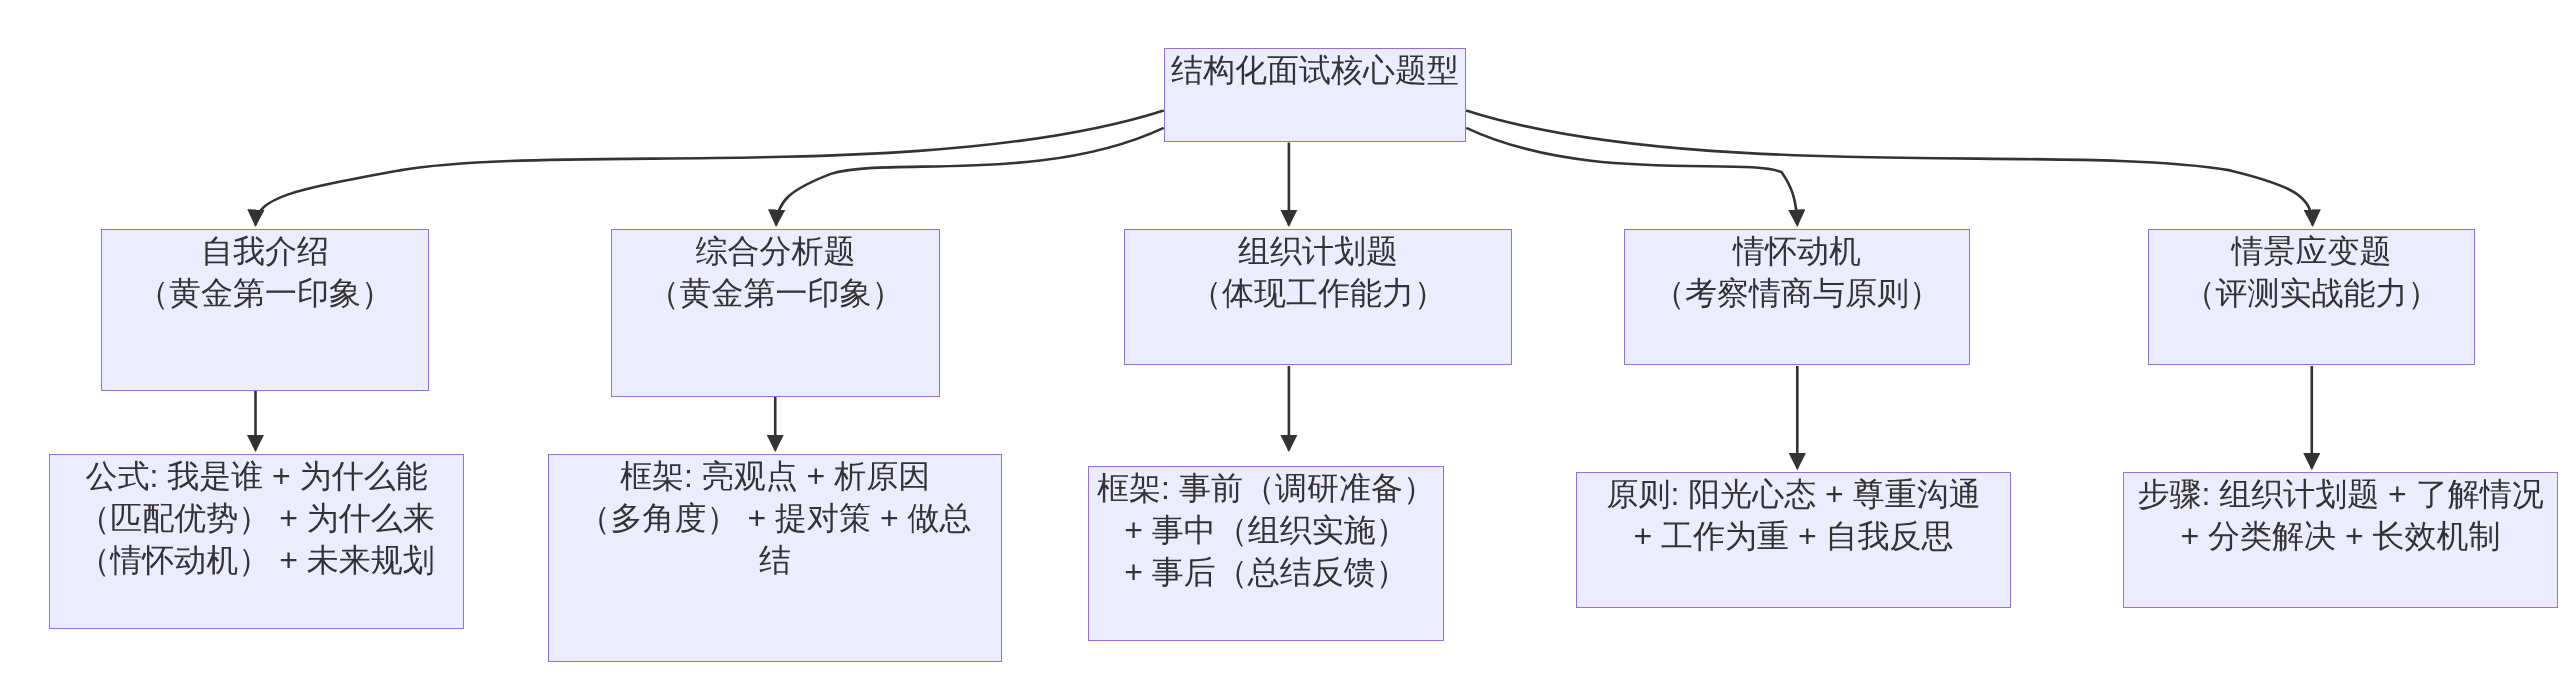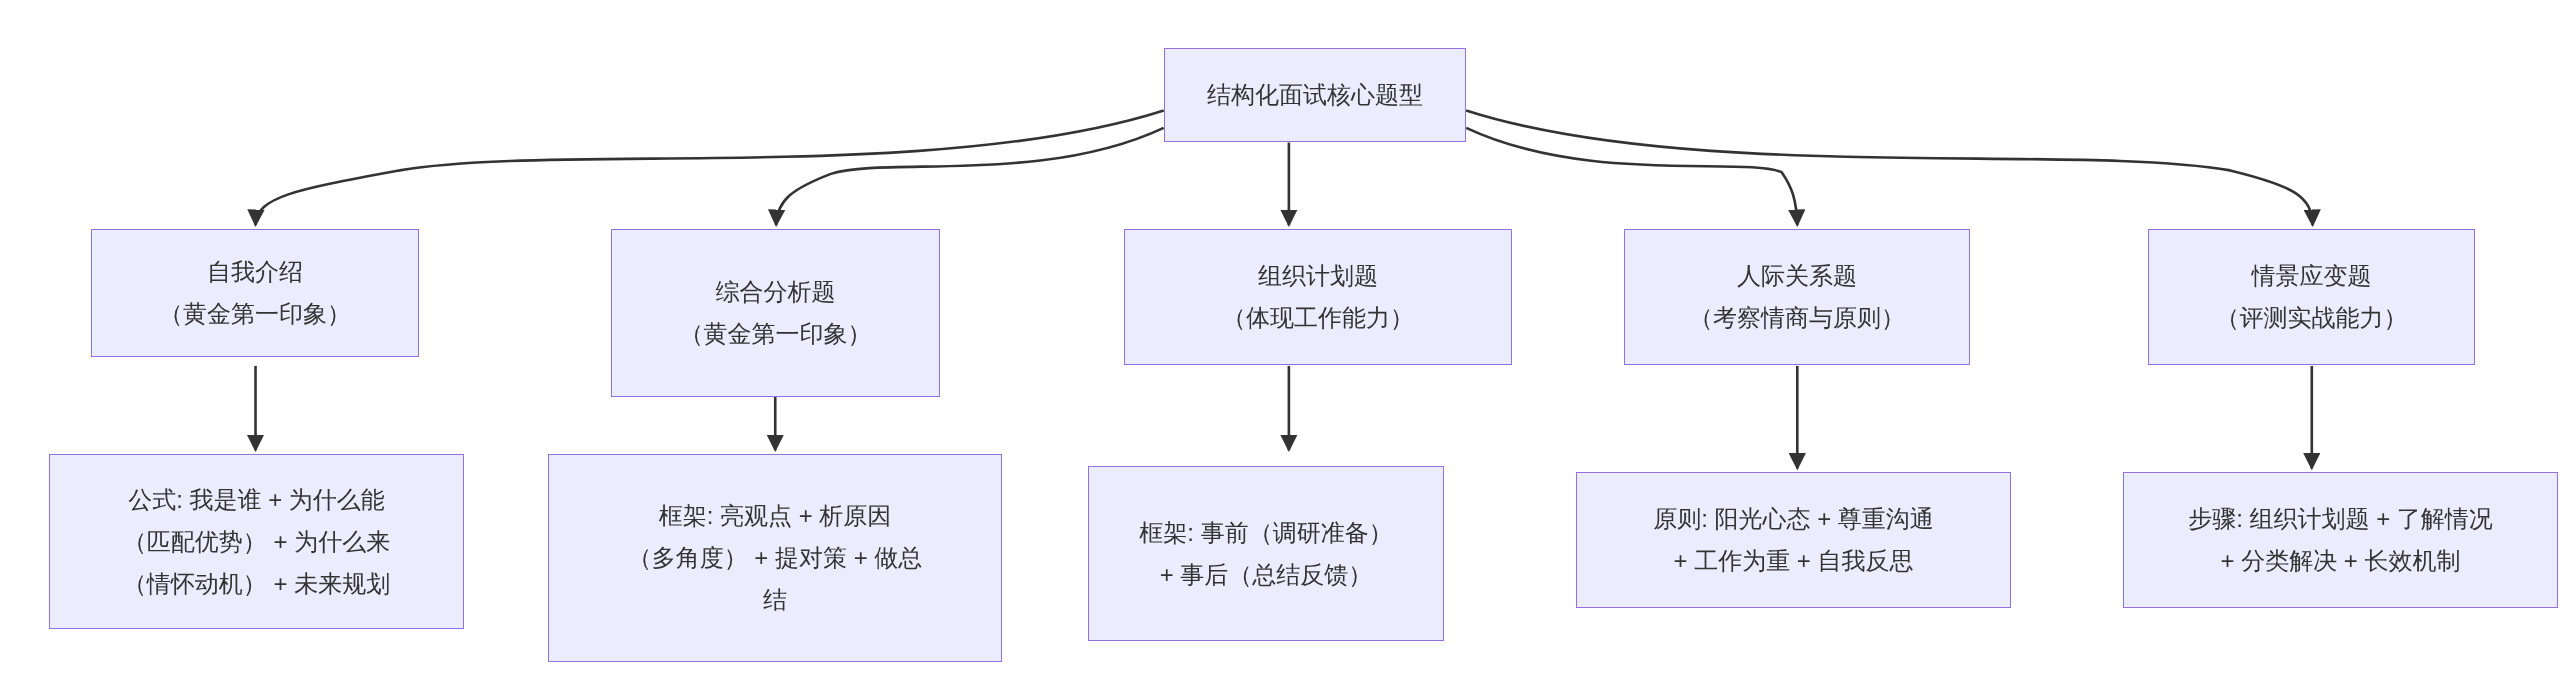"结构化面试核心题型" .node { font-size: 24px -> 32px; justify-content: center -> none }
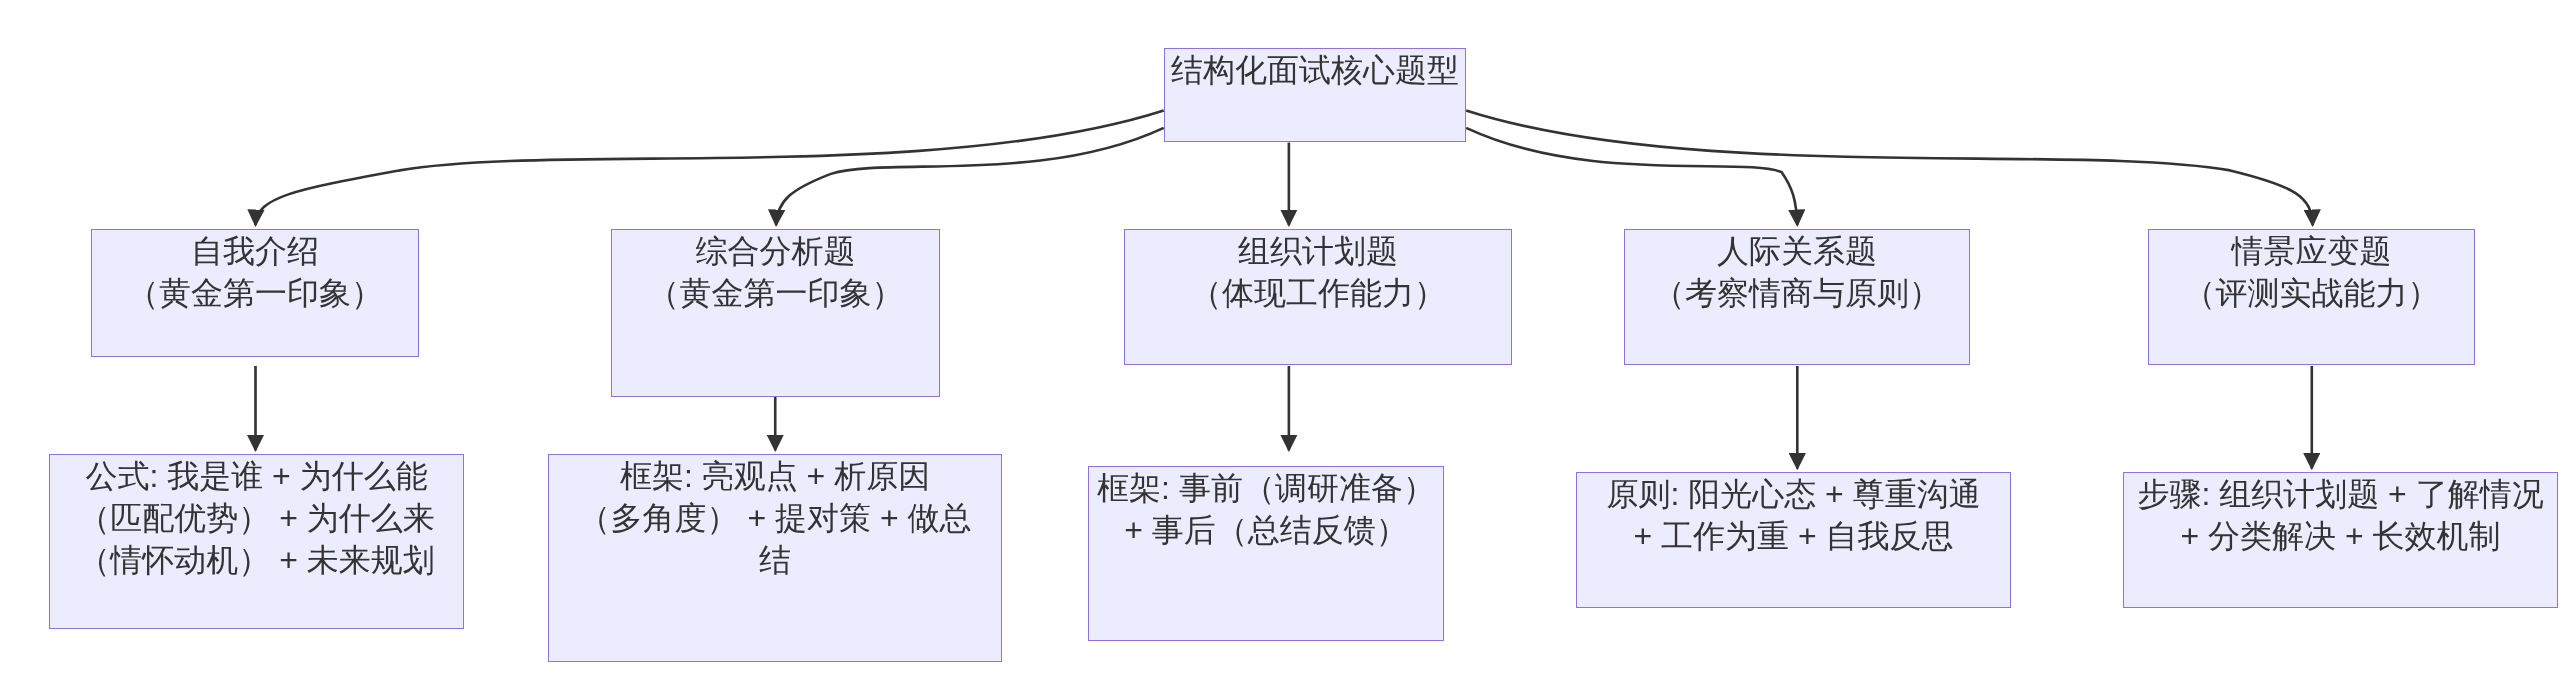"自我介绍" div.node { height: 128px -> 162px; left: 91px -> 101px }
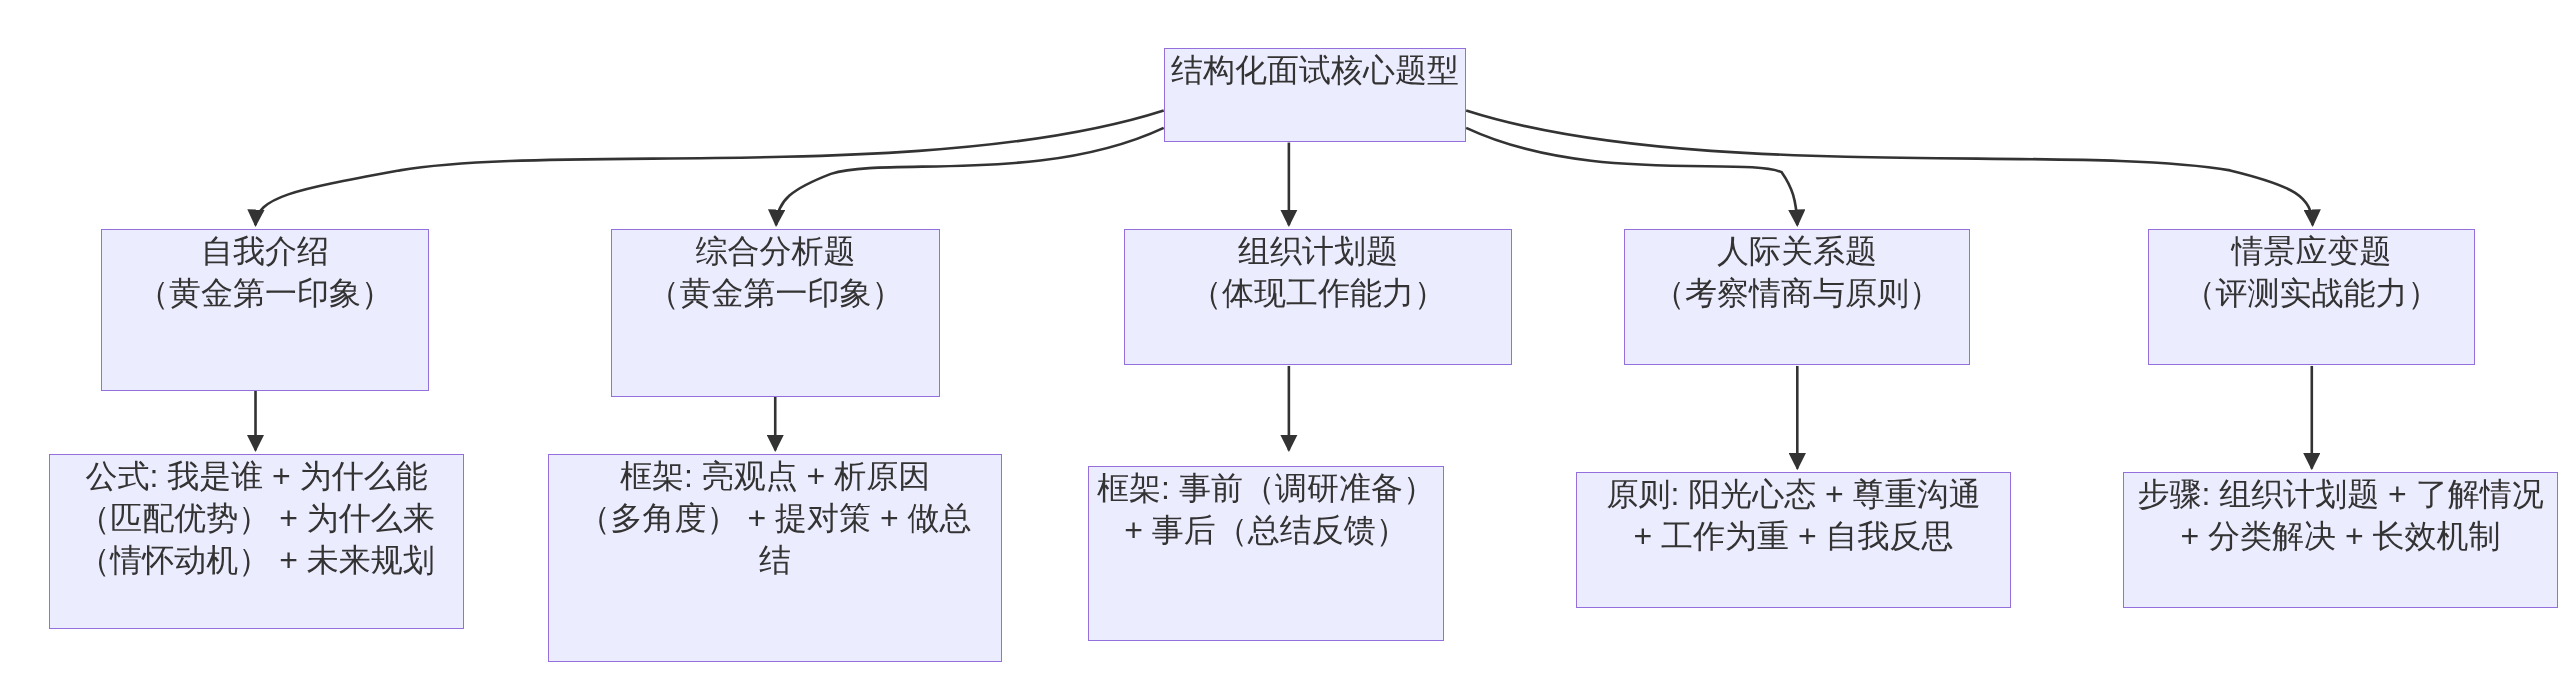"人际关系题" span.tline { text: 人际关系题 -> 情怀动机 }
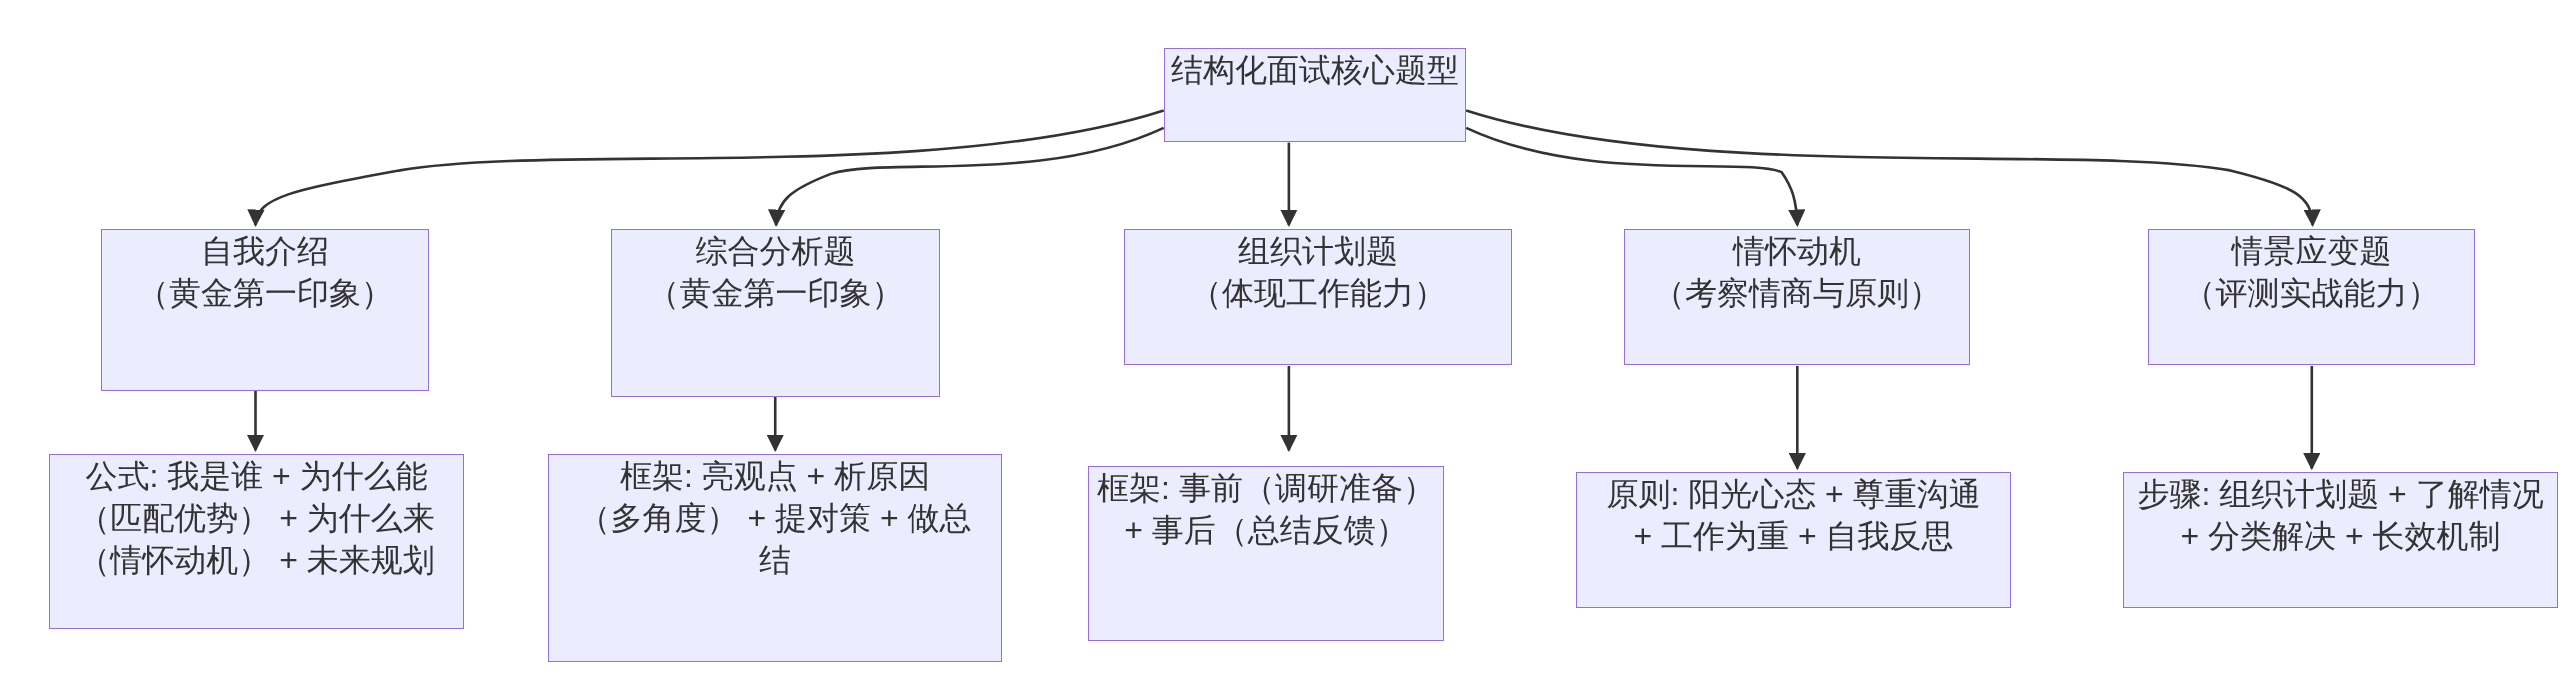"+ 事中（组织实施）" span.tline { html: none -> <span>+ 事中（组织实施）</span> }
